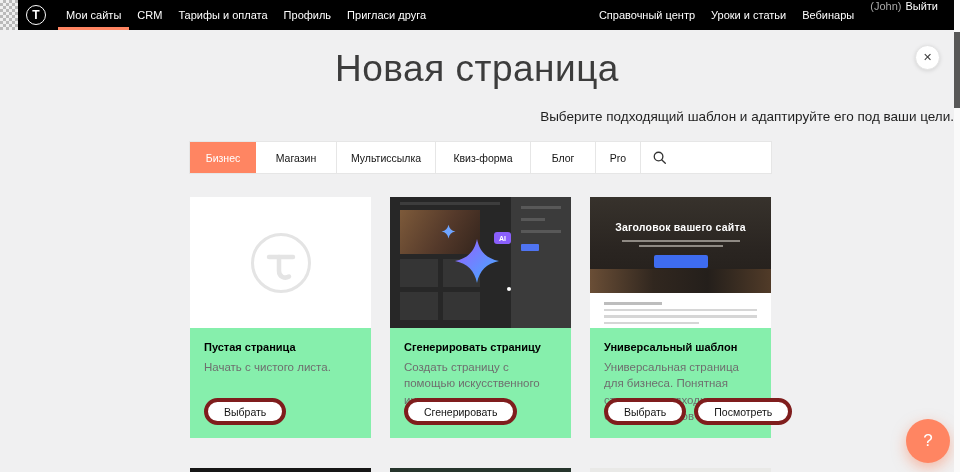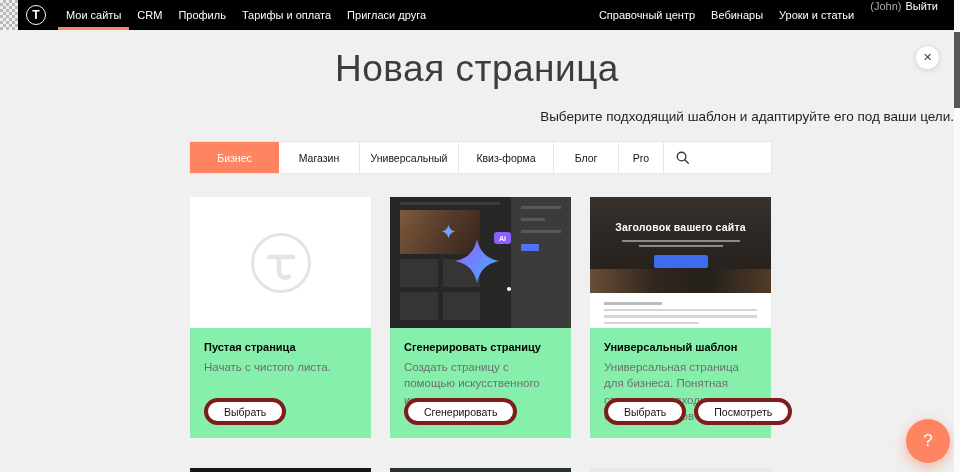"Профиль" a.nav-item { order: before "Тарифы и оплата" -> after "Тарифы и оплата" }
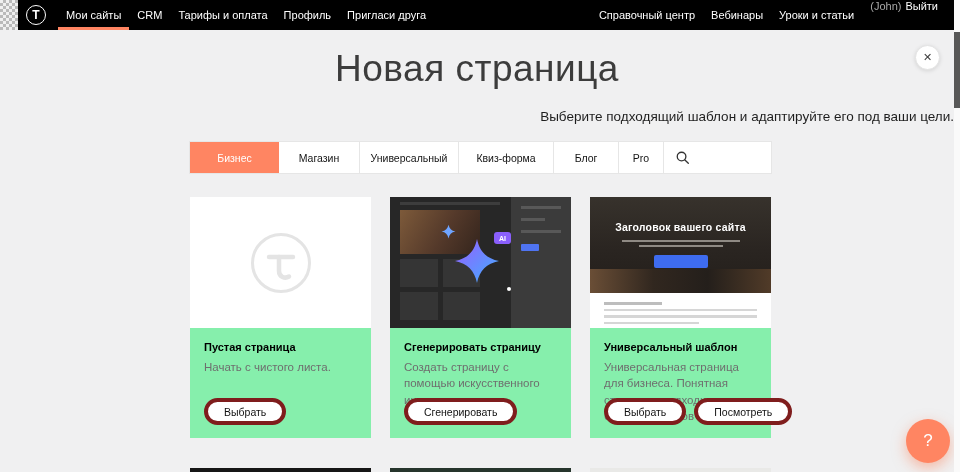"Вебинары" a.nav-item { order: before "Уроки и статьи" -> after "Уроки и статьи" }
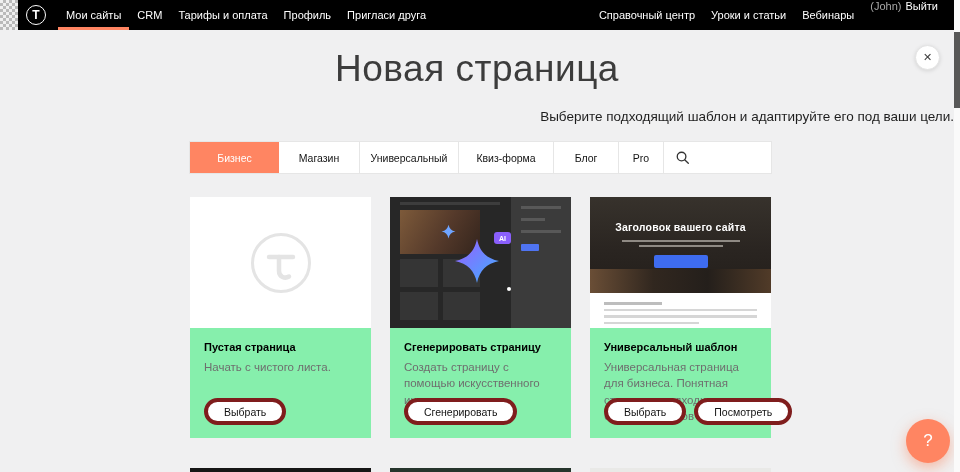"Бизнес" div.tab { width: 89px -> 66px }
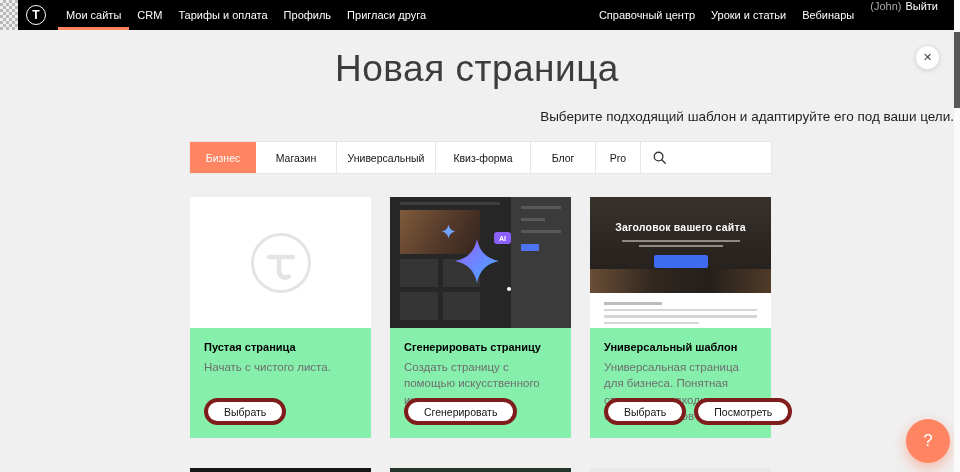"Универсальный" div.tab { text: Универсальный -> Мультиссылка }
